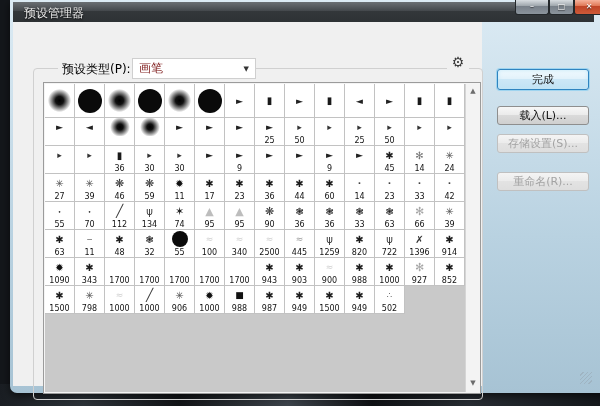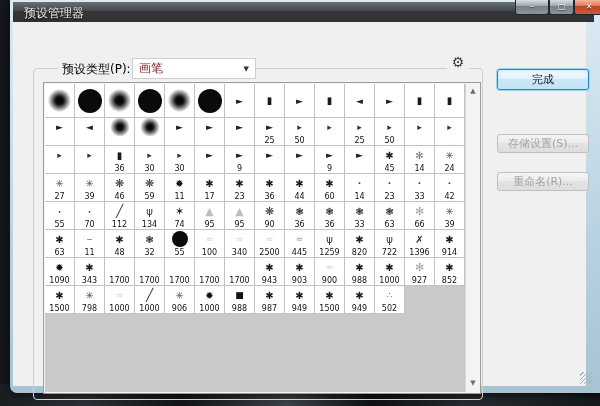"预设类型(P):" .dlgbody { width: 573px -> 469px }
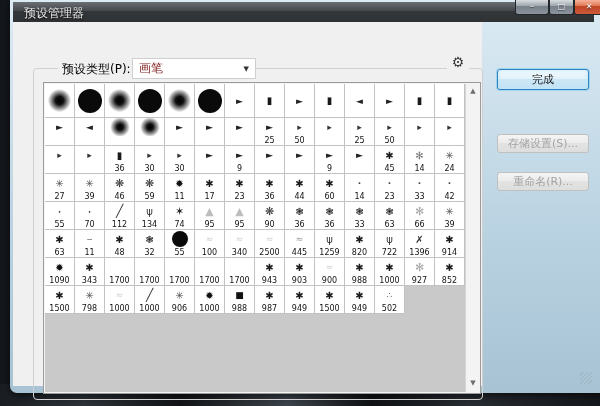"载入(L)..." div.abtn { html: none -> <div>载入(L)...</div> }
